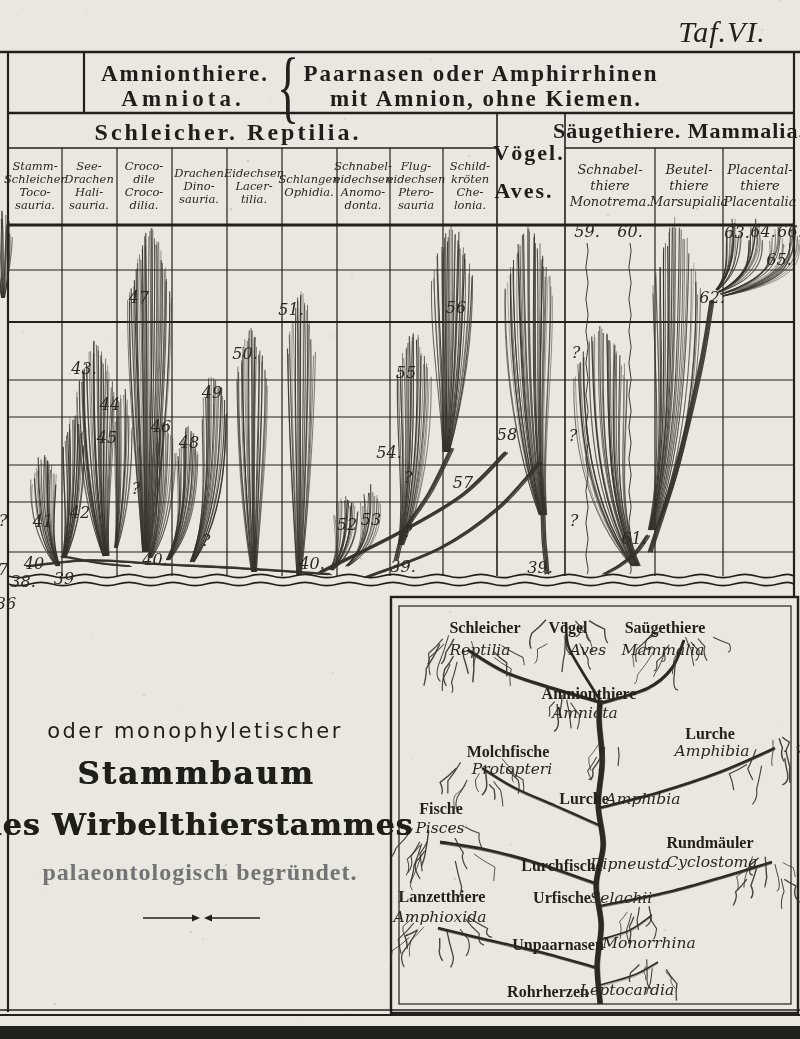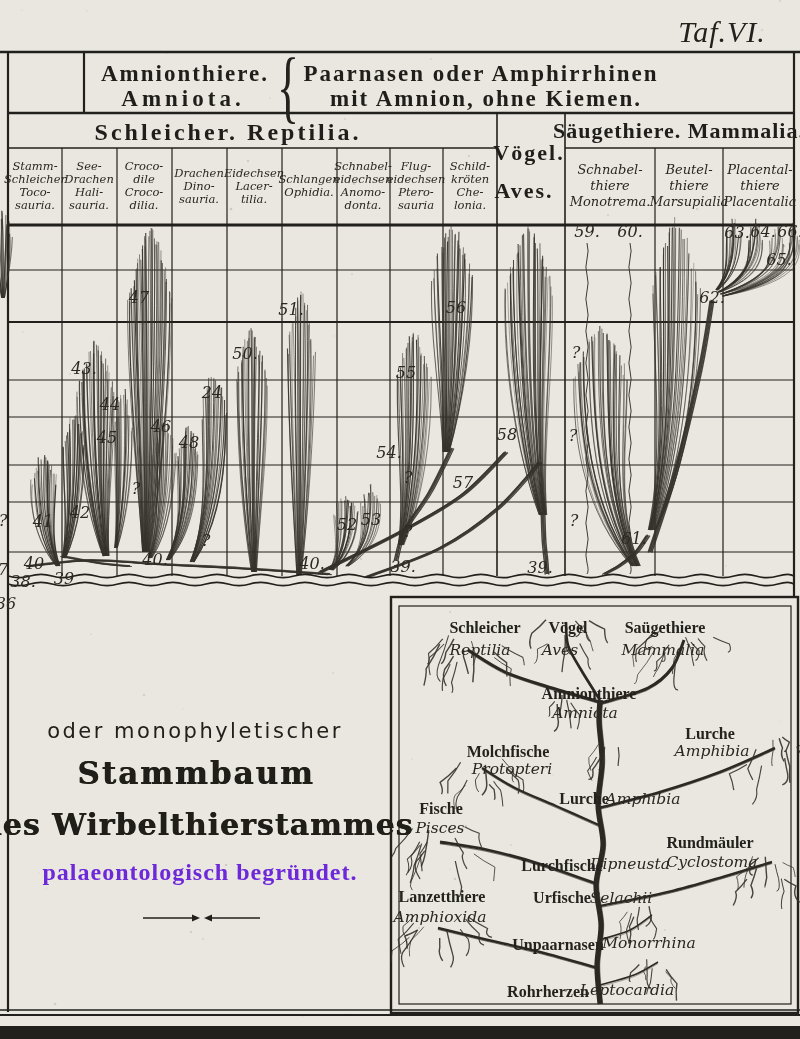"24" div.branch-num { text: 24 -> 49 }
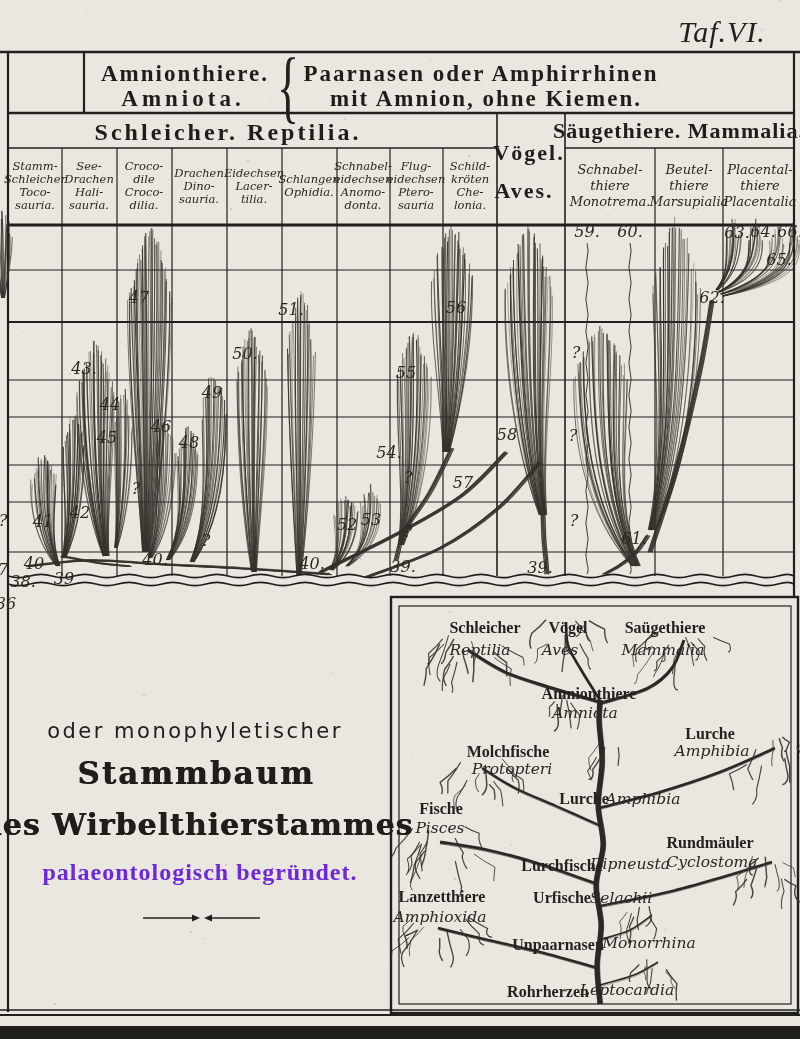"Aves" div.inset-la { left: 560px -> 588px }
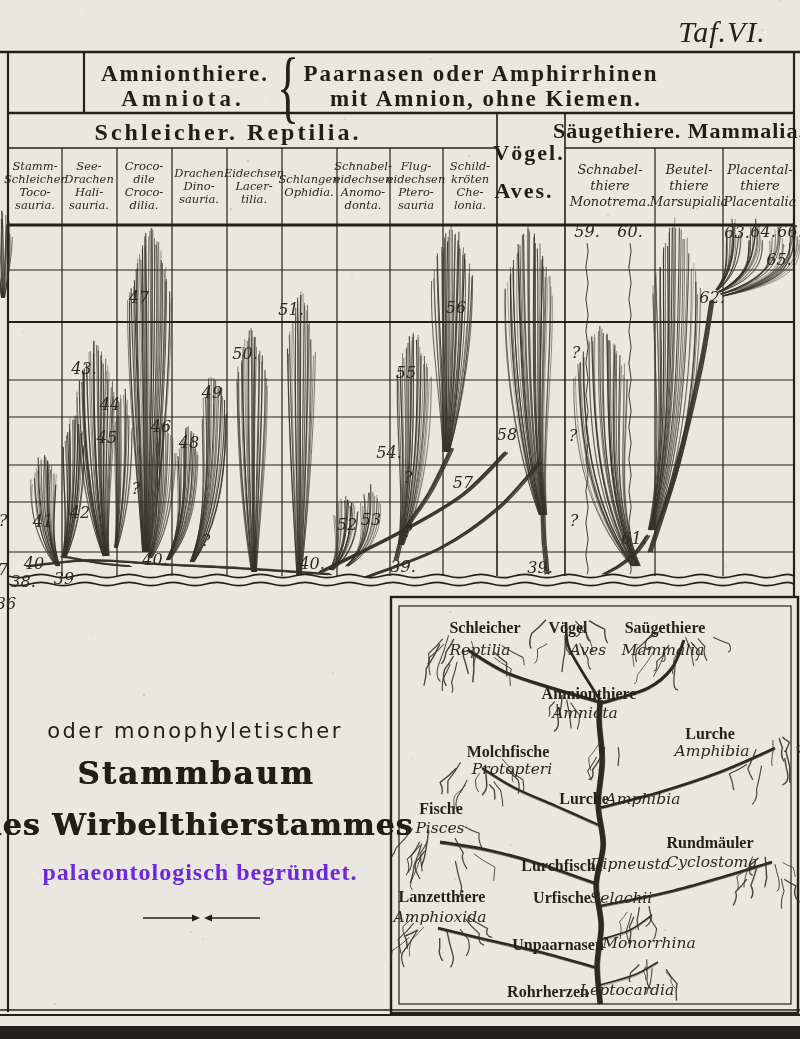"palaeontologisch begründet." .t5 { color: #6d28d9 -> #737373 }
